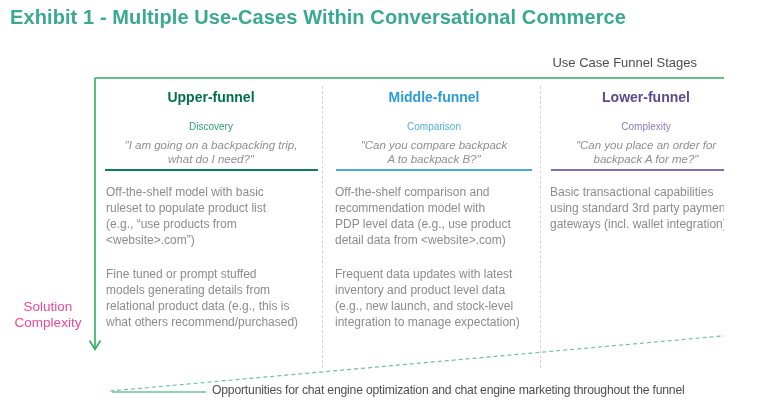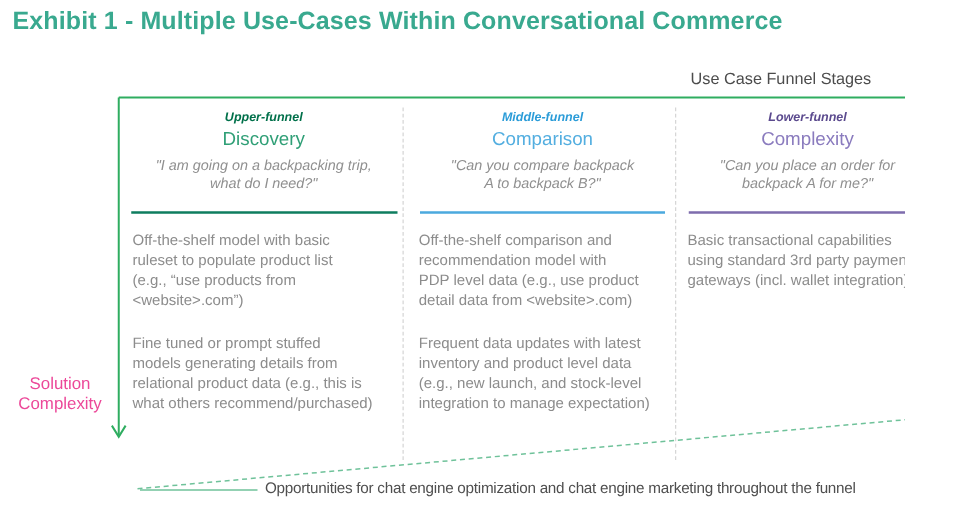"Upper-funnel" .funnel-label { font-size: 10px -> 14px; font-style: italic -> none }
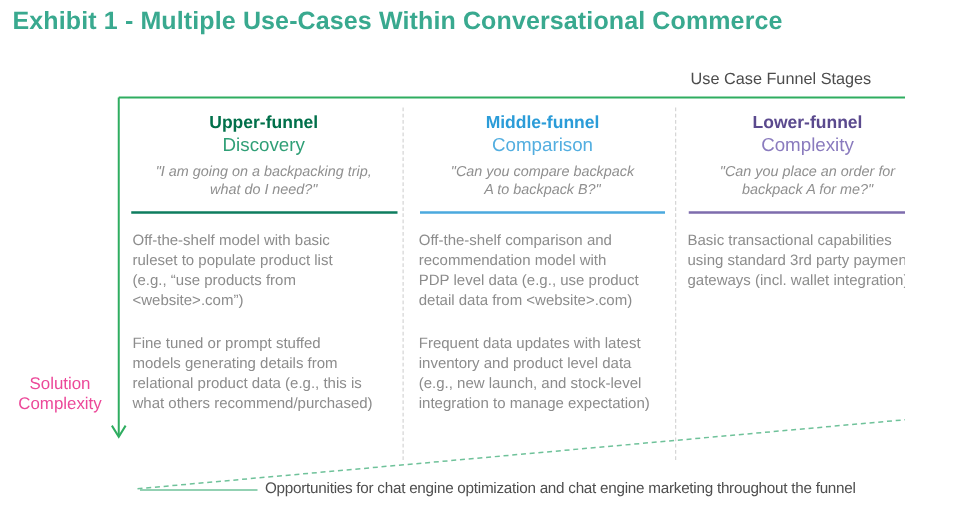"Discovery" .stage-label { font-size: 15px -> 10px; margin-top: 3px -> 16px }
